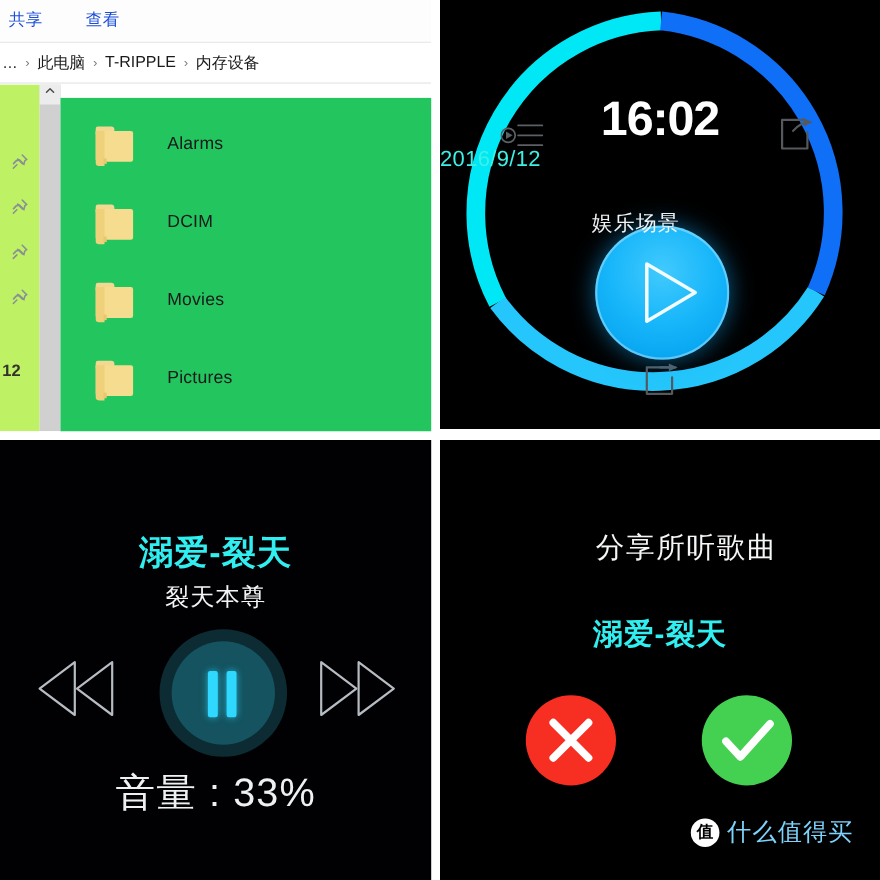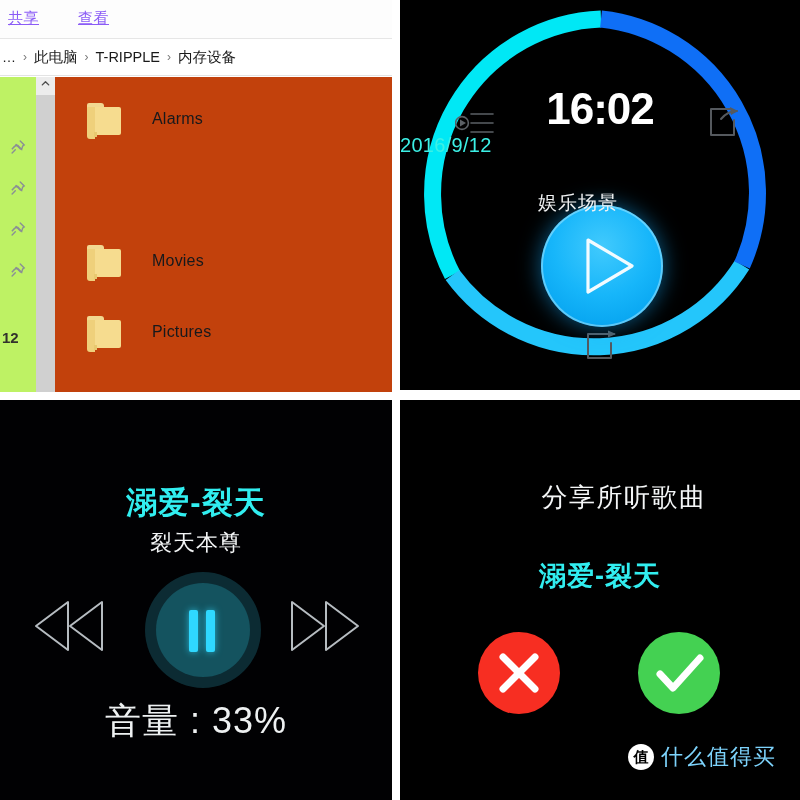"共享" .menu-tab { color: #8b5cf6 -> #1d4ed8; text-decoration: underline -> none }
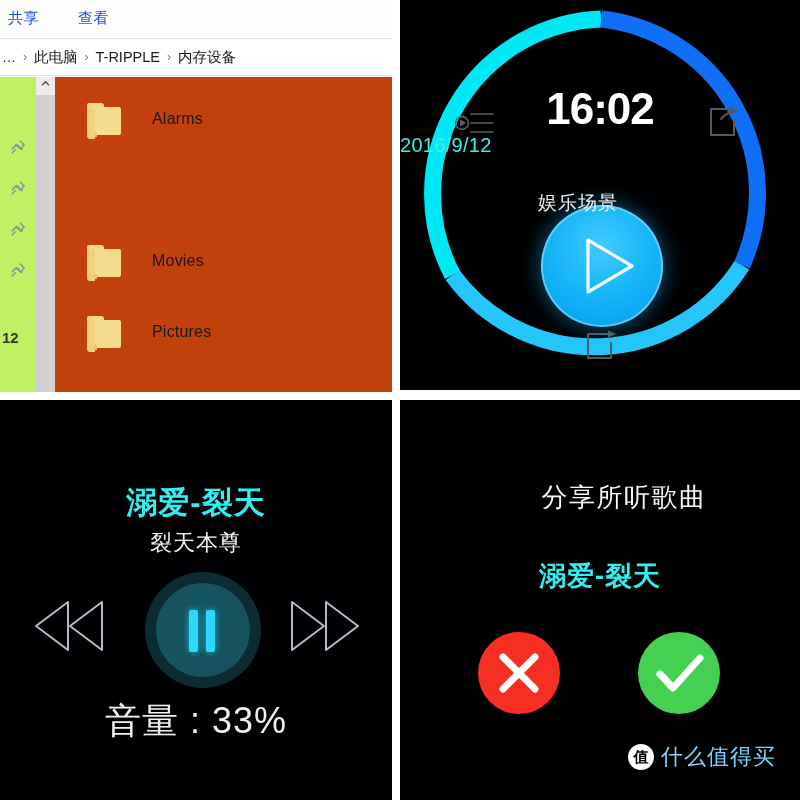"Alarms" .file-area { background: #c2410c -> #22c55e; top: 0 -> 12px }
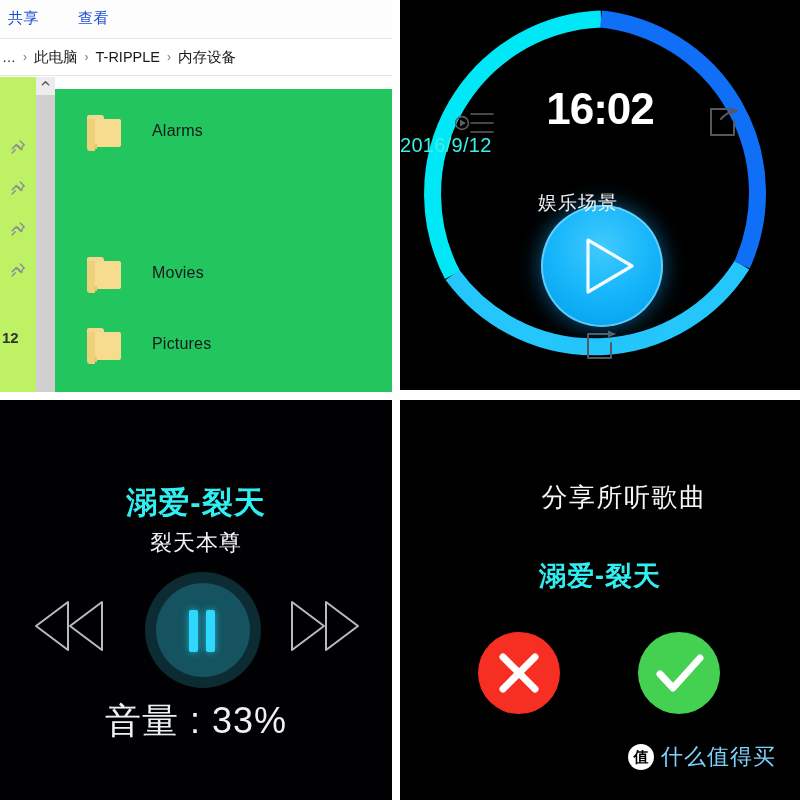"DCIM" div.file-row { html: none -> <div> <span> <span></span> <span></span> <span></span> <span></span> </span> <span>DCIM</span> </div> }
